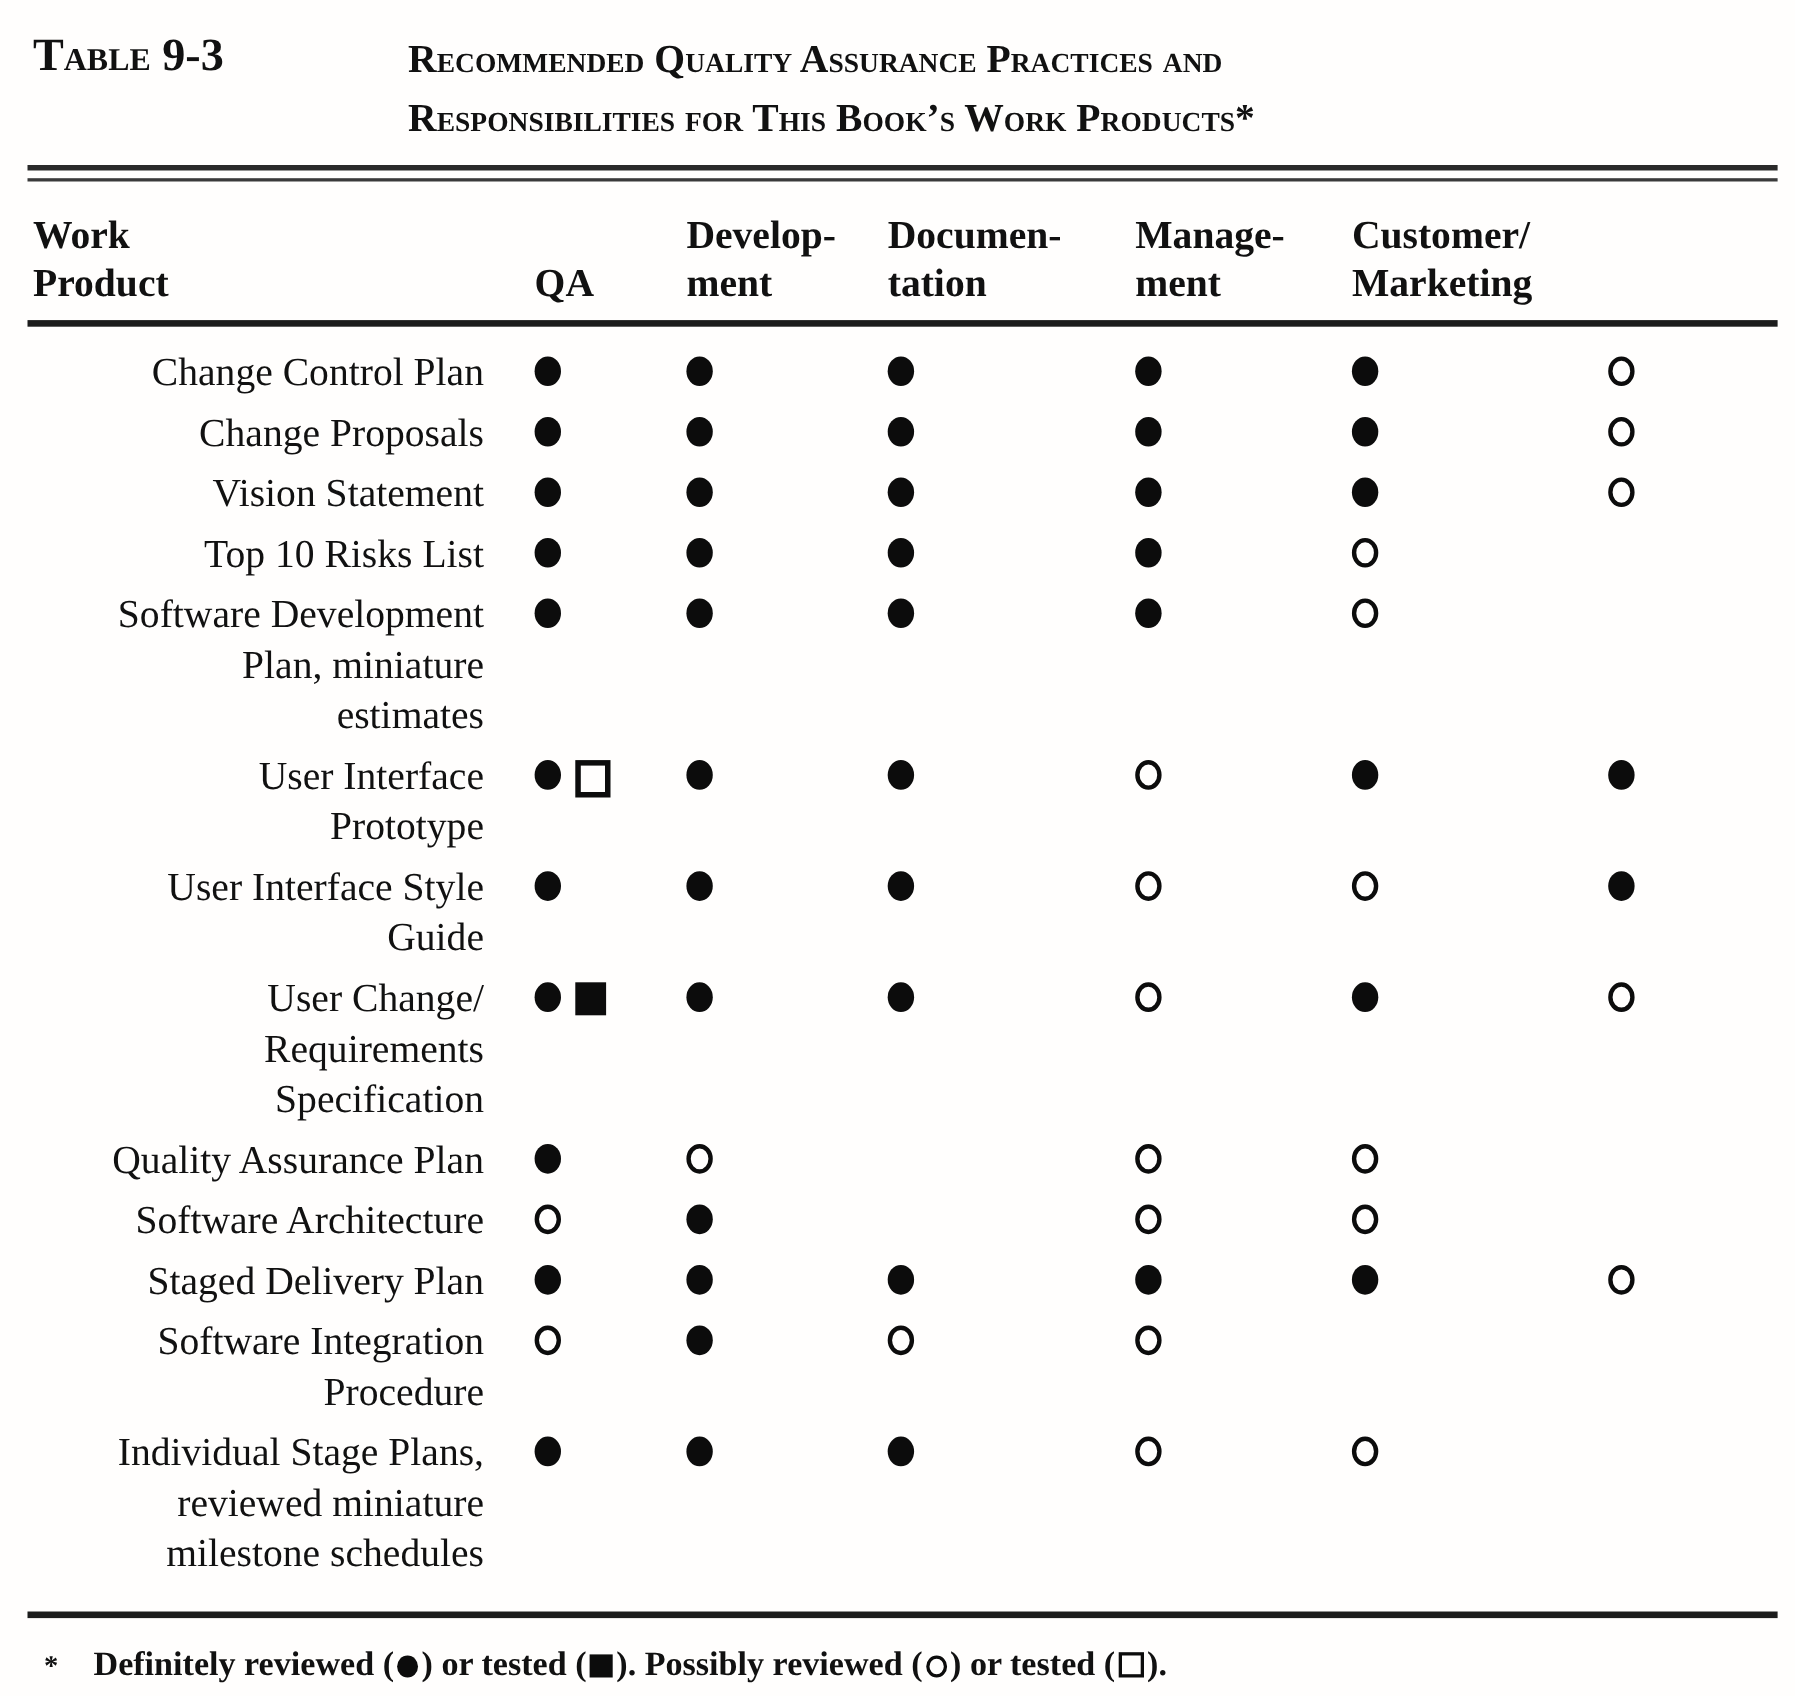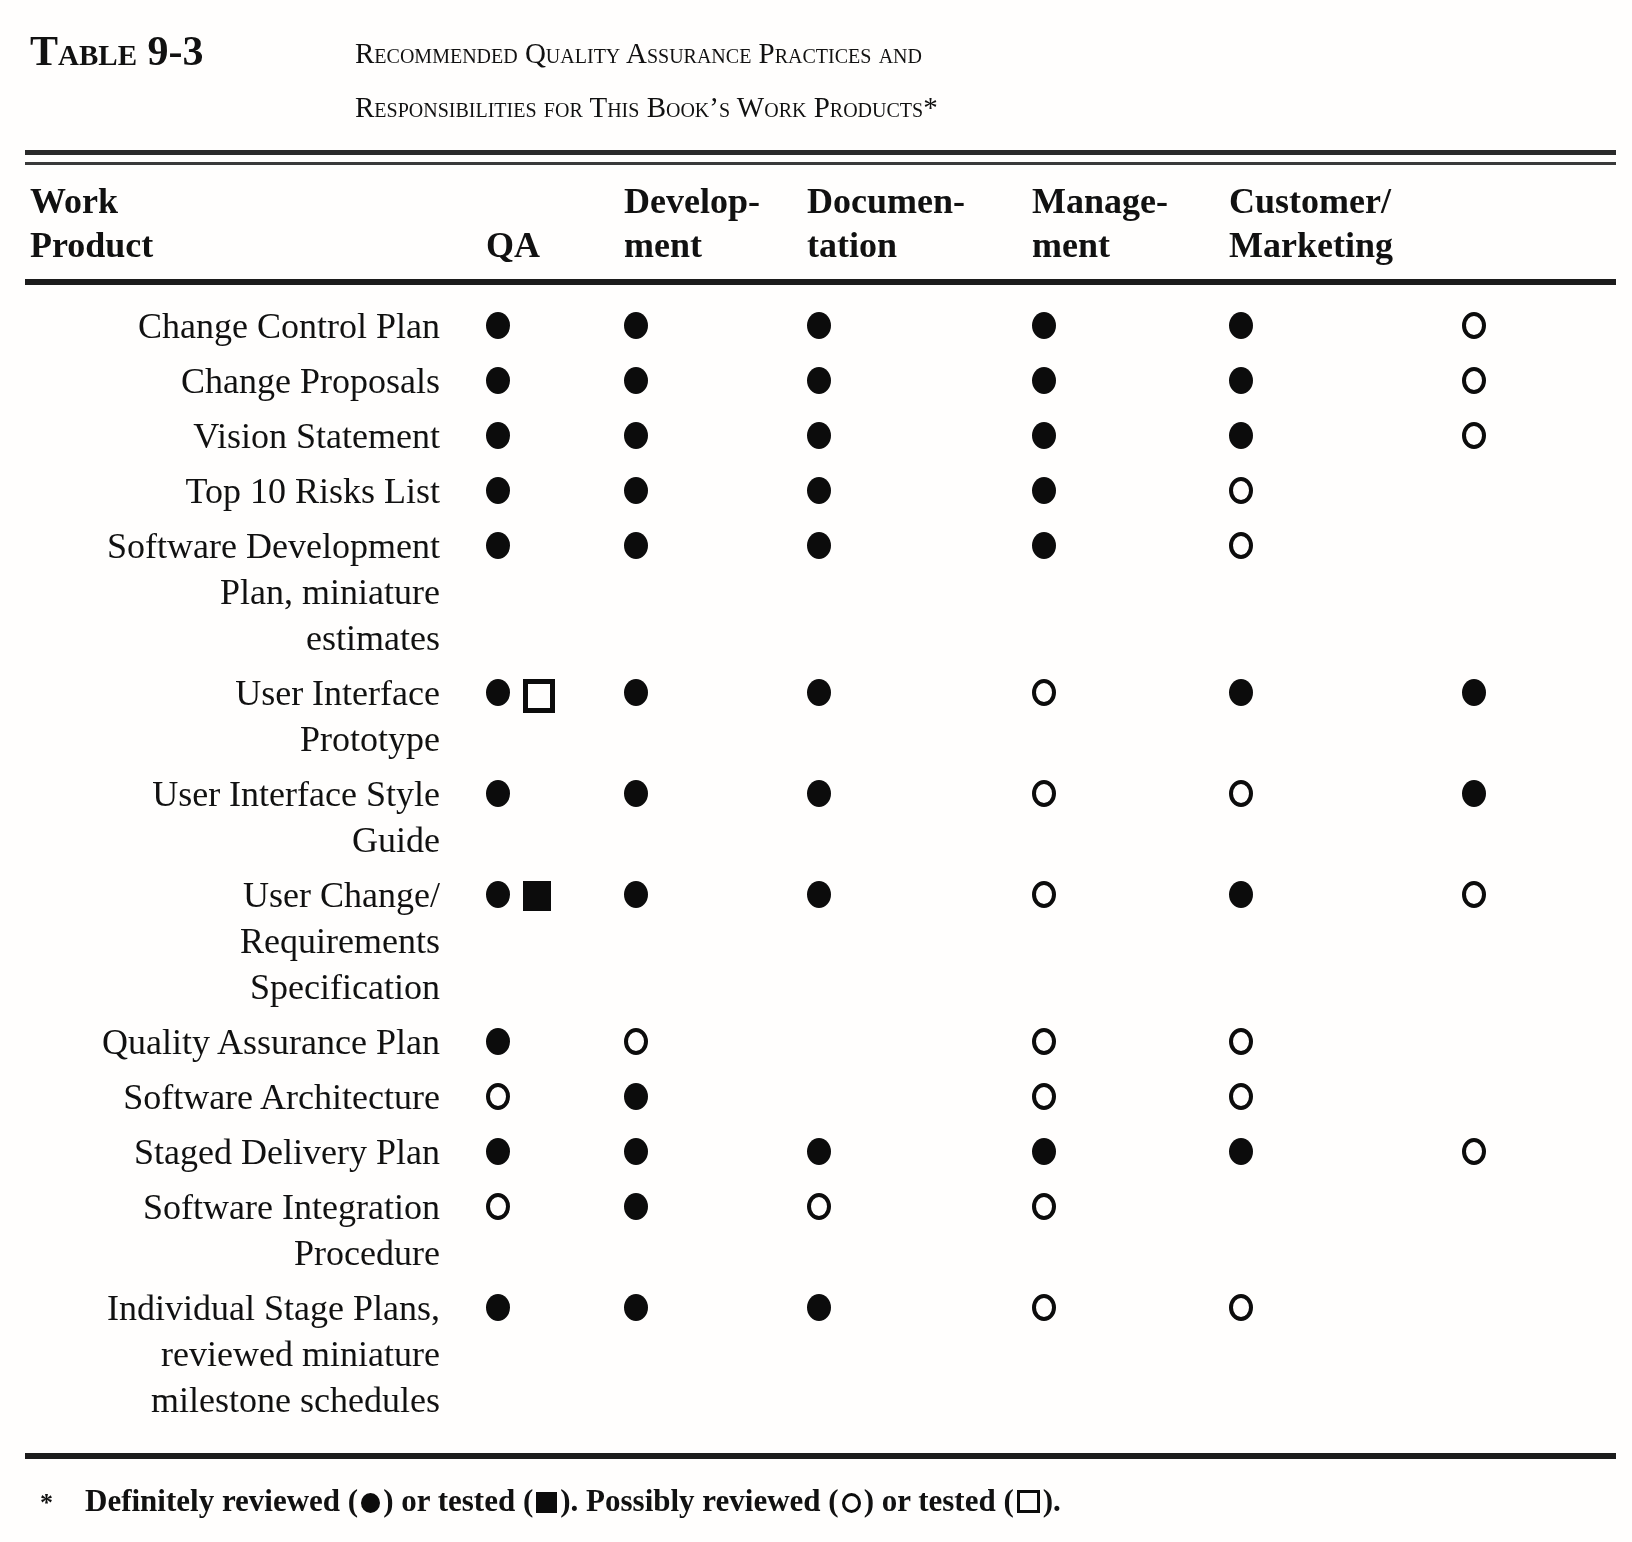"Table 9-3" .title-area { gap: none -> 16px }
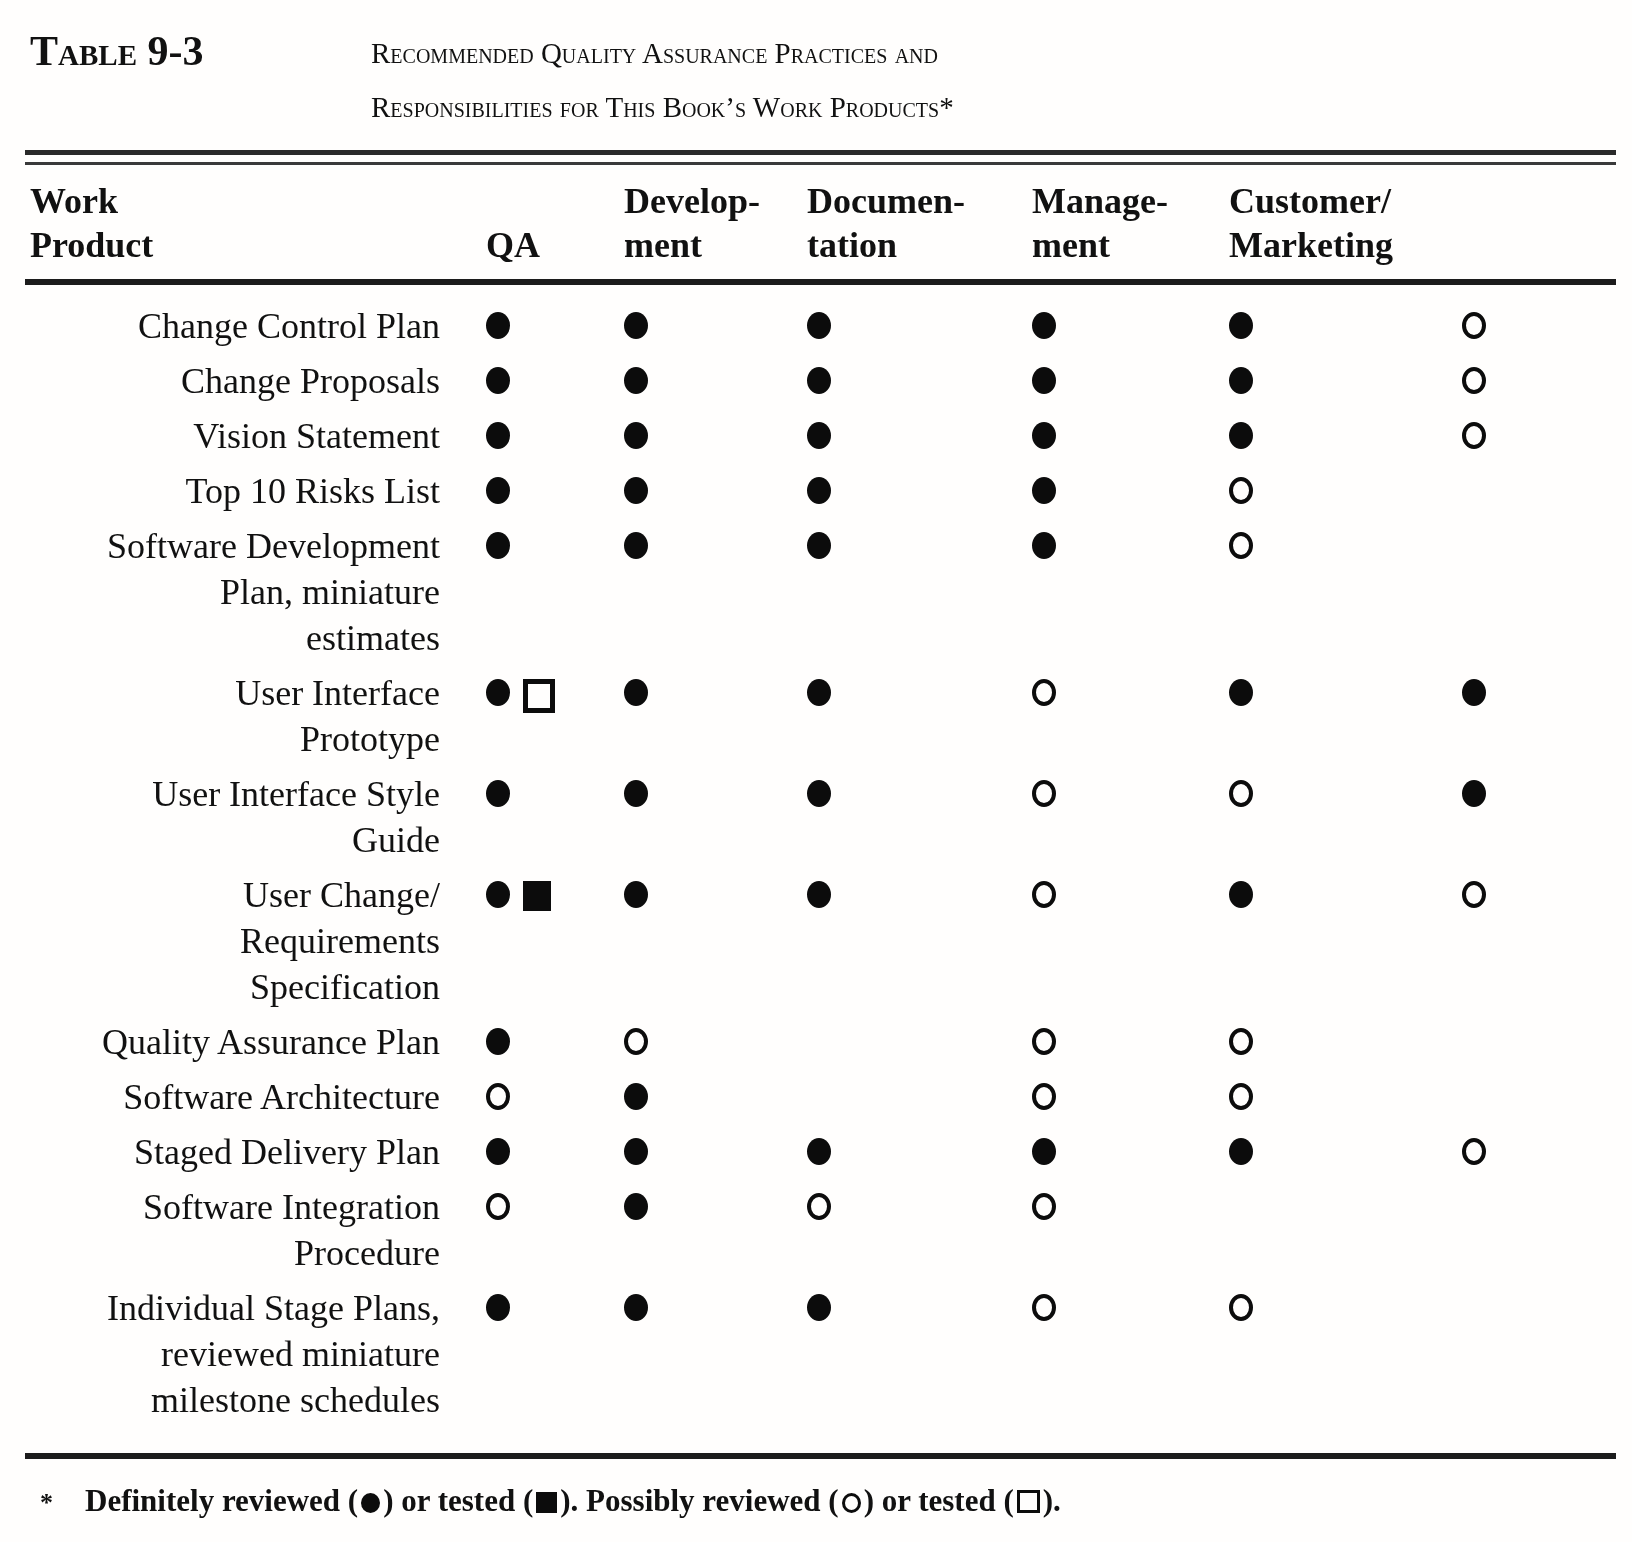"Recommended Quality Assurance Practices" .title-block { font-size: 29px -> 36px; font-weight: 400 -> 700 }
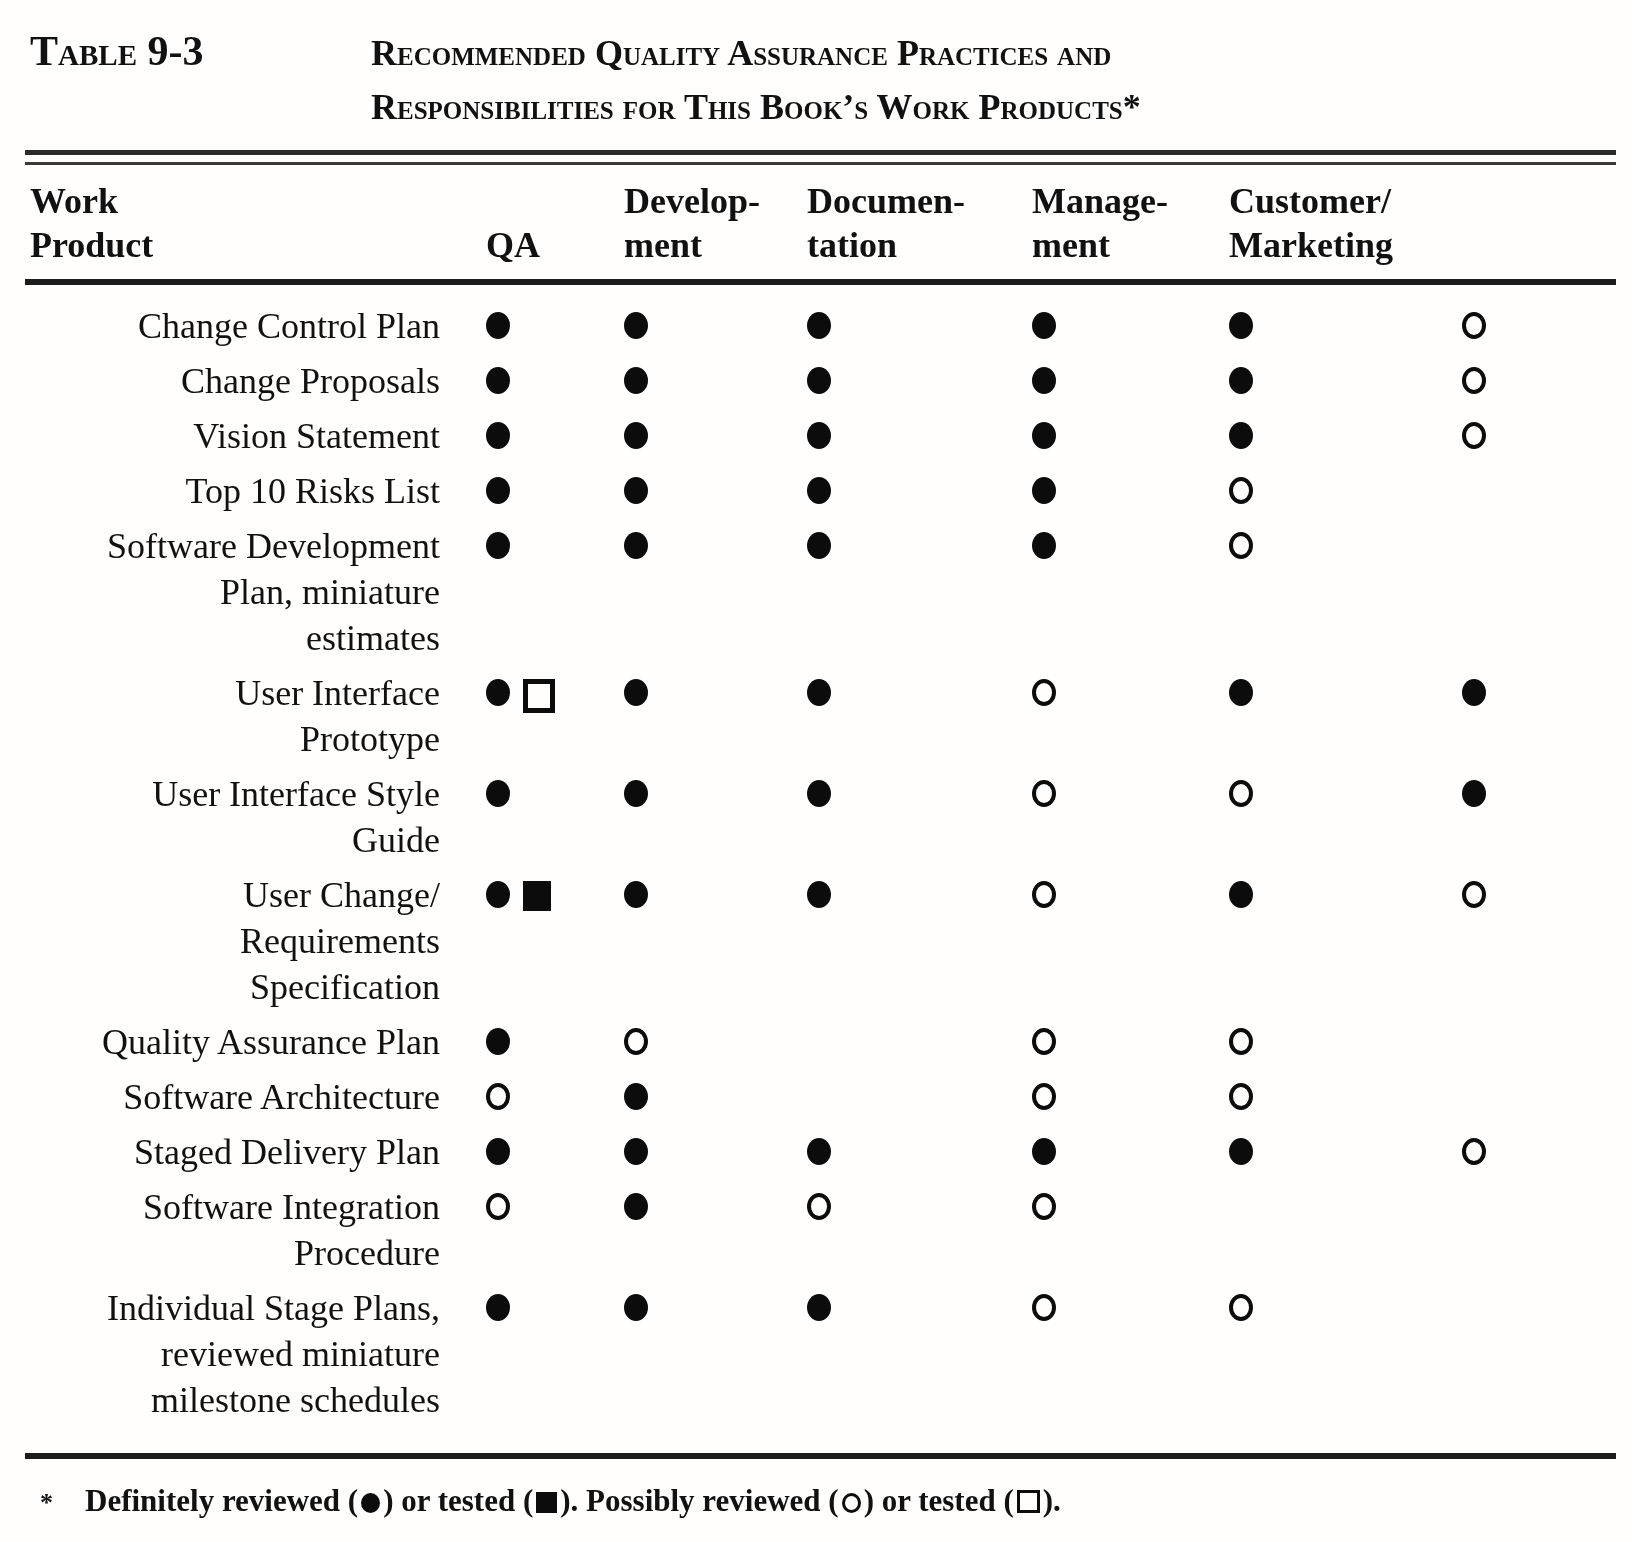"Work" .header { padding-top: 14px -> 26px }
